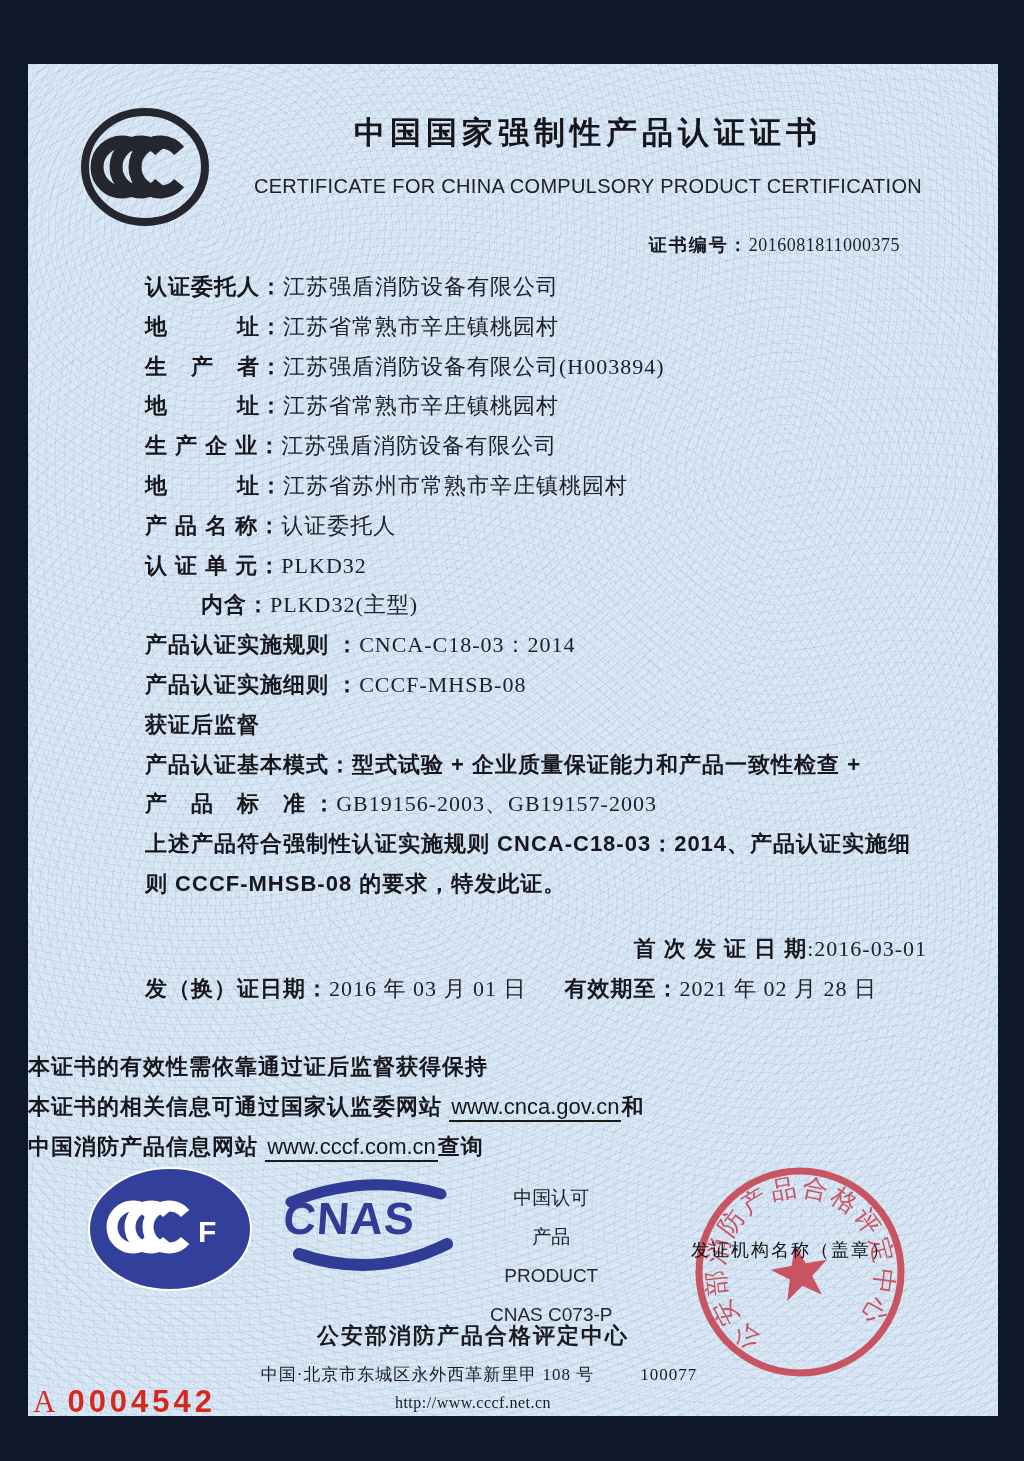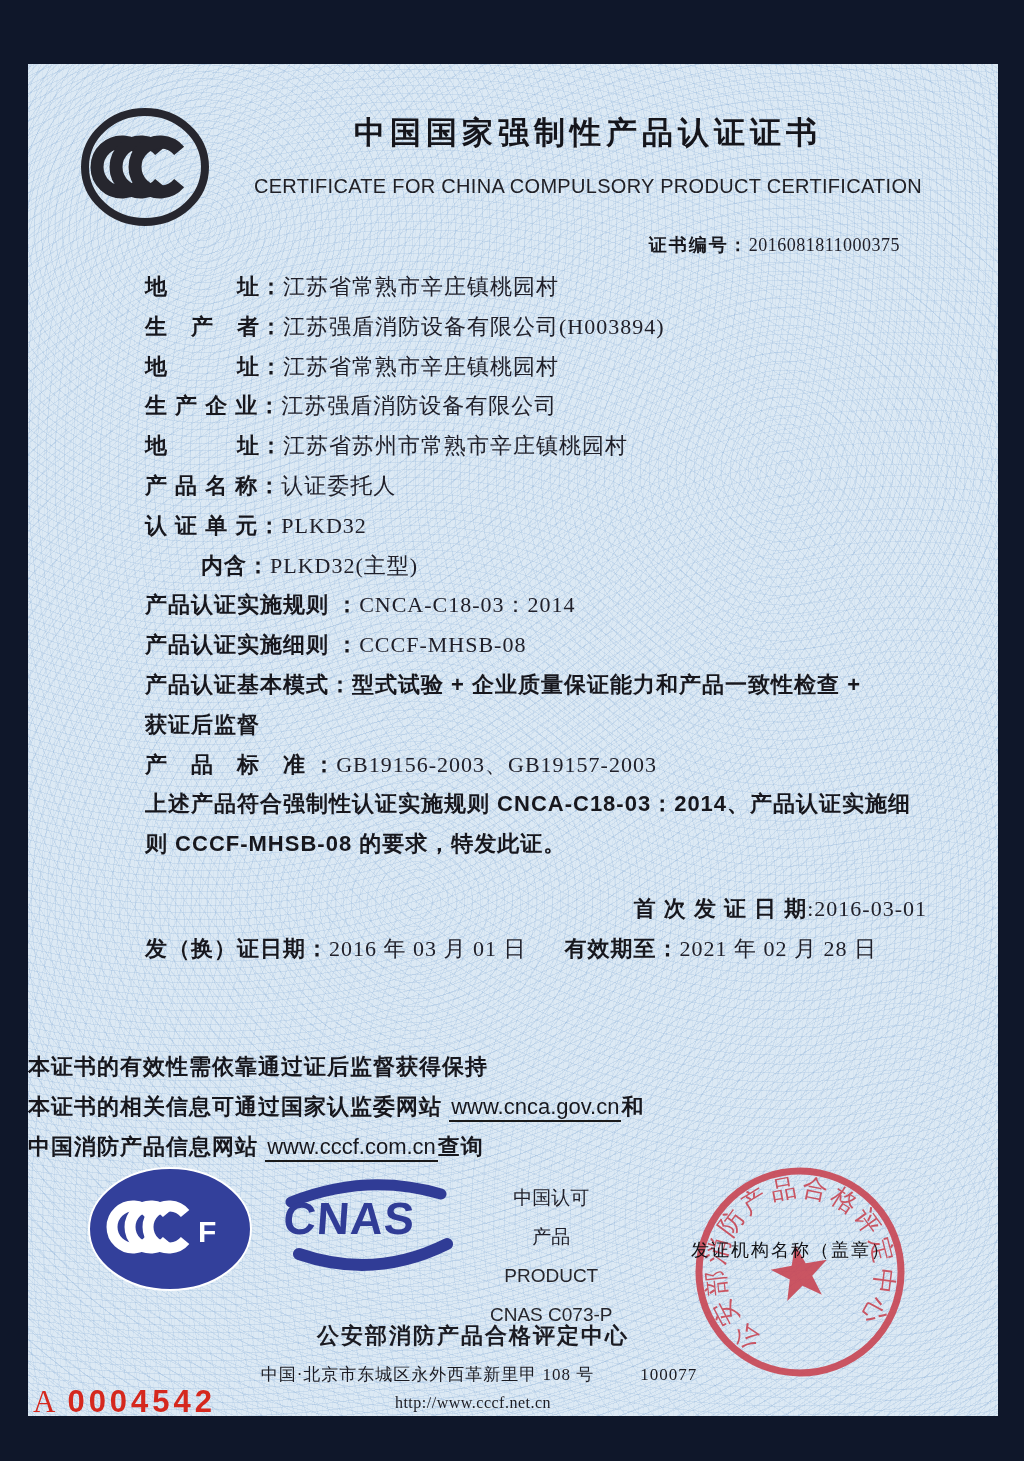"认证委托人：江苏强盾消防设备有限公司" p.row { html: none -> <p><span>认证委托人：</span><span>江苏强盾消防设备有限公司</span></p> }
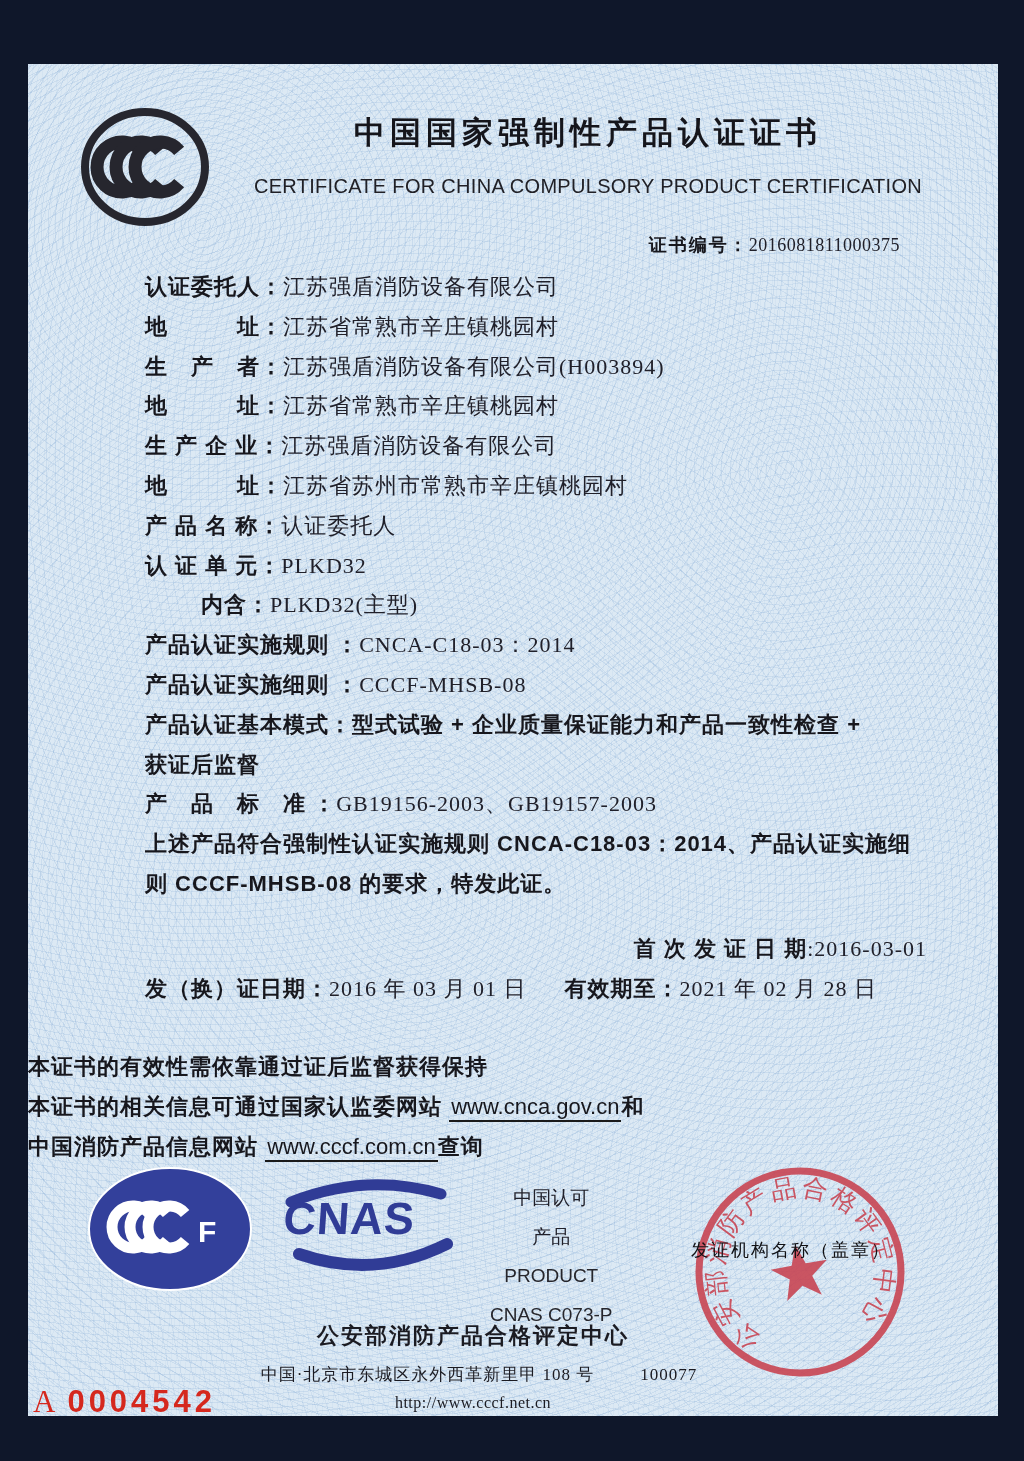"产品认证基本模式：型式试验 + 企业质量保证能力和产品一致性检查 +" p.row { order: before "获证后监督" -> after "获证后监督" }
